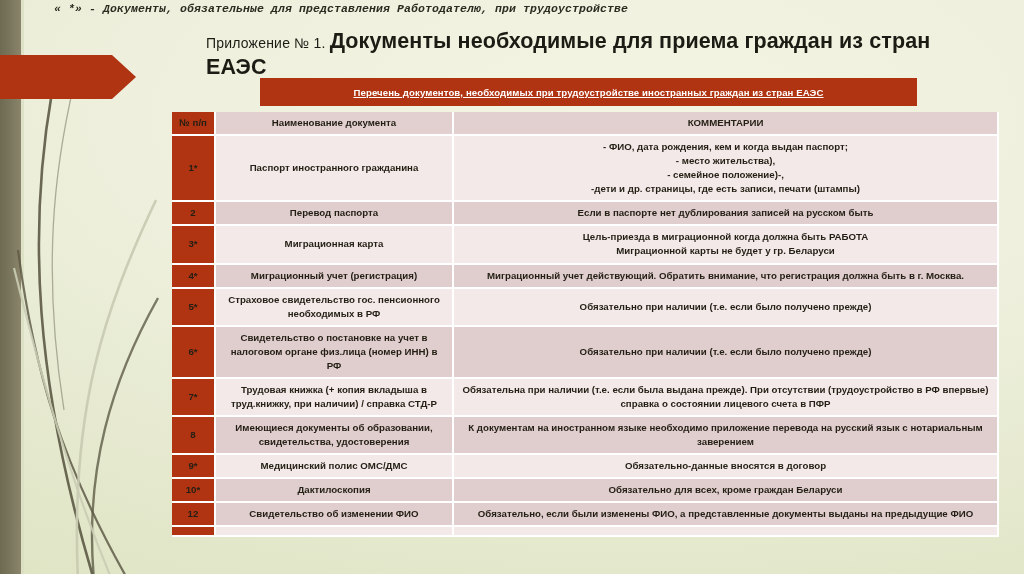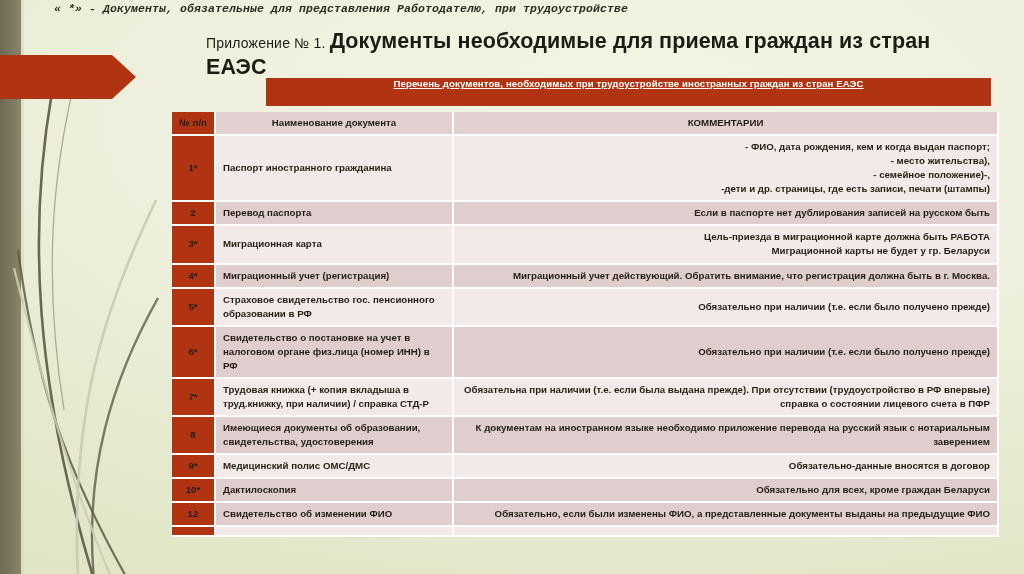"Перечень документов, необходимых при" .caption-band { align-items: none -> center; left: 266px -> 260px; width: 725px -> 657px }
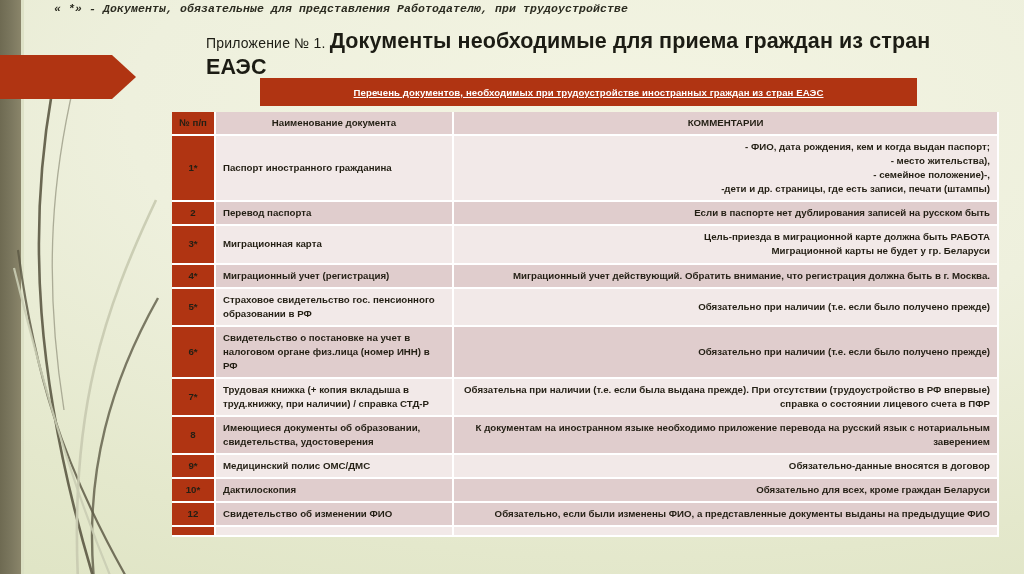"- ФИО, дата рождения, кем" td.com { text-align: right -> center }
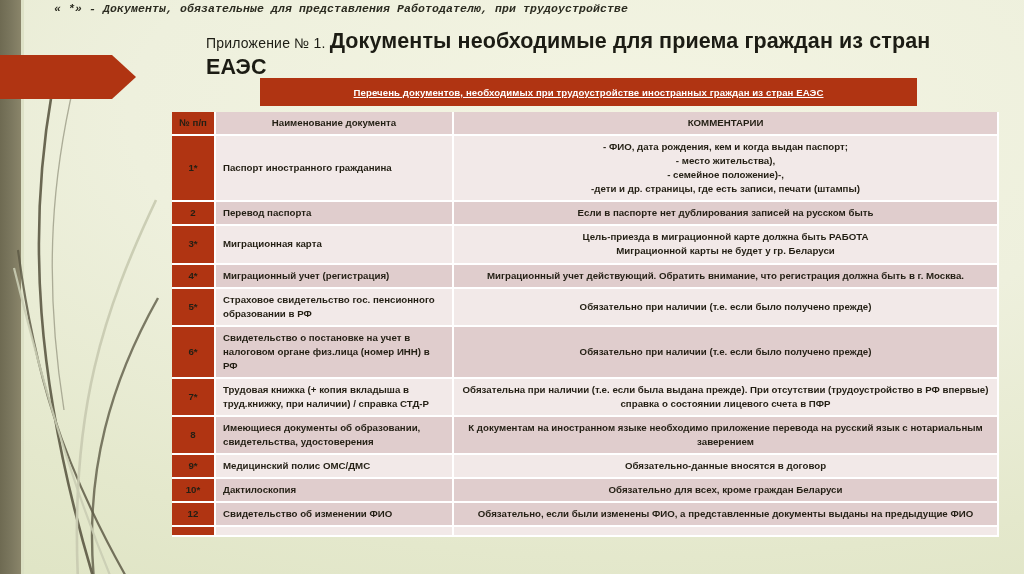"Паспорт иностранного гражданина" td.name { text-align: left -> center }
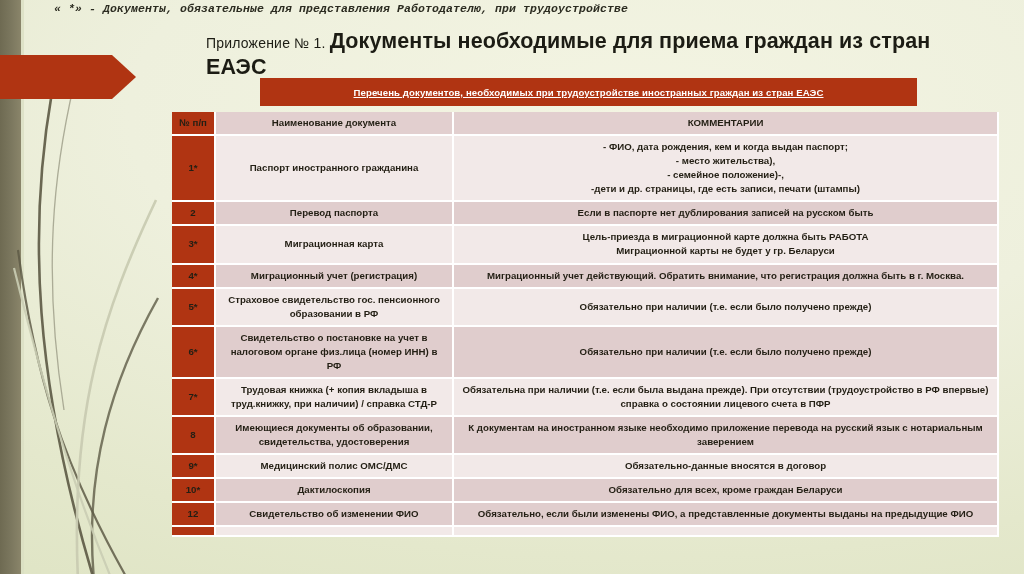"Цель-приезда в миграционной карте должна" span.line { text: карте -> когда }
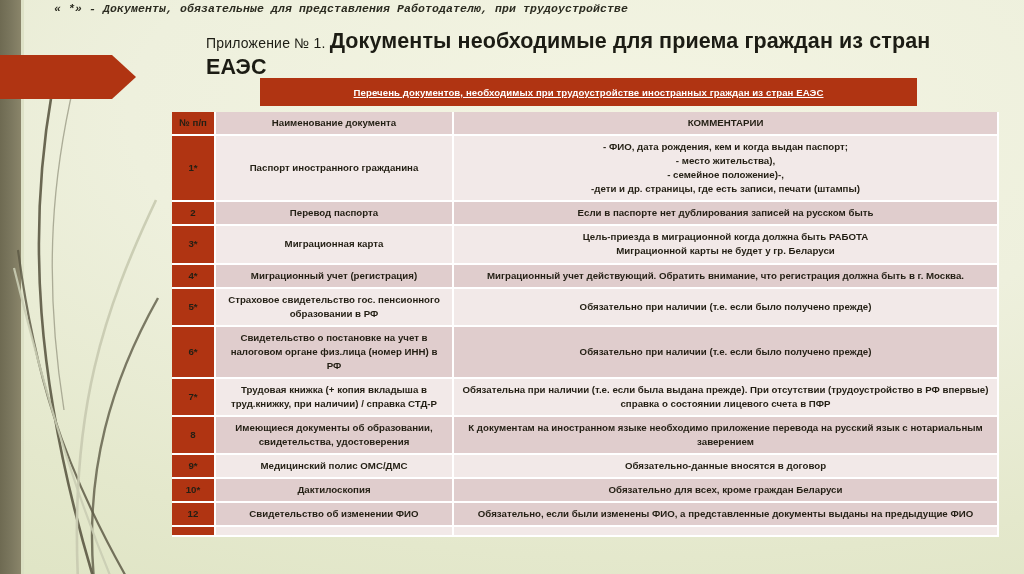"Страховое свидетельство гос. пенсионного" td.name { text: образовании -> необходимых }
